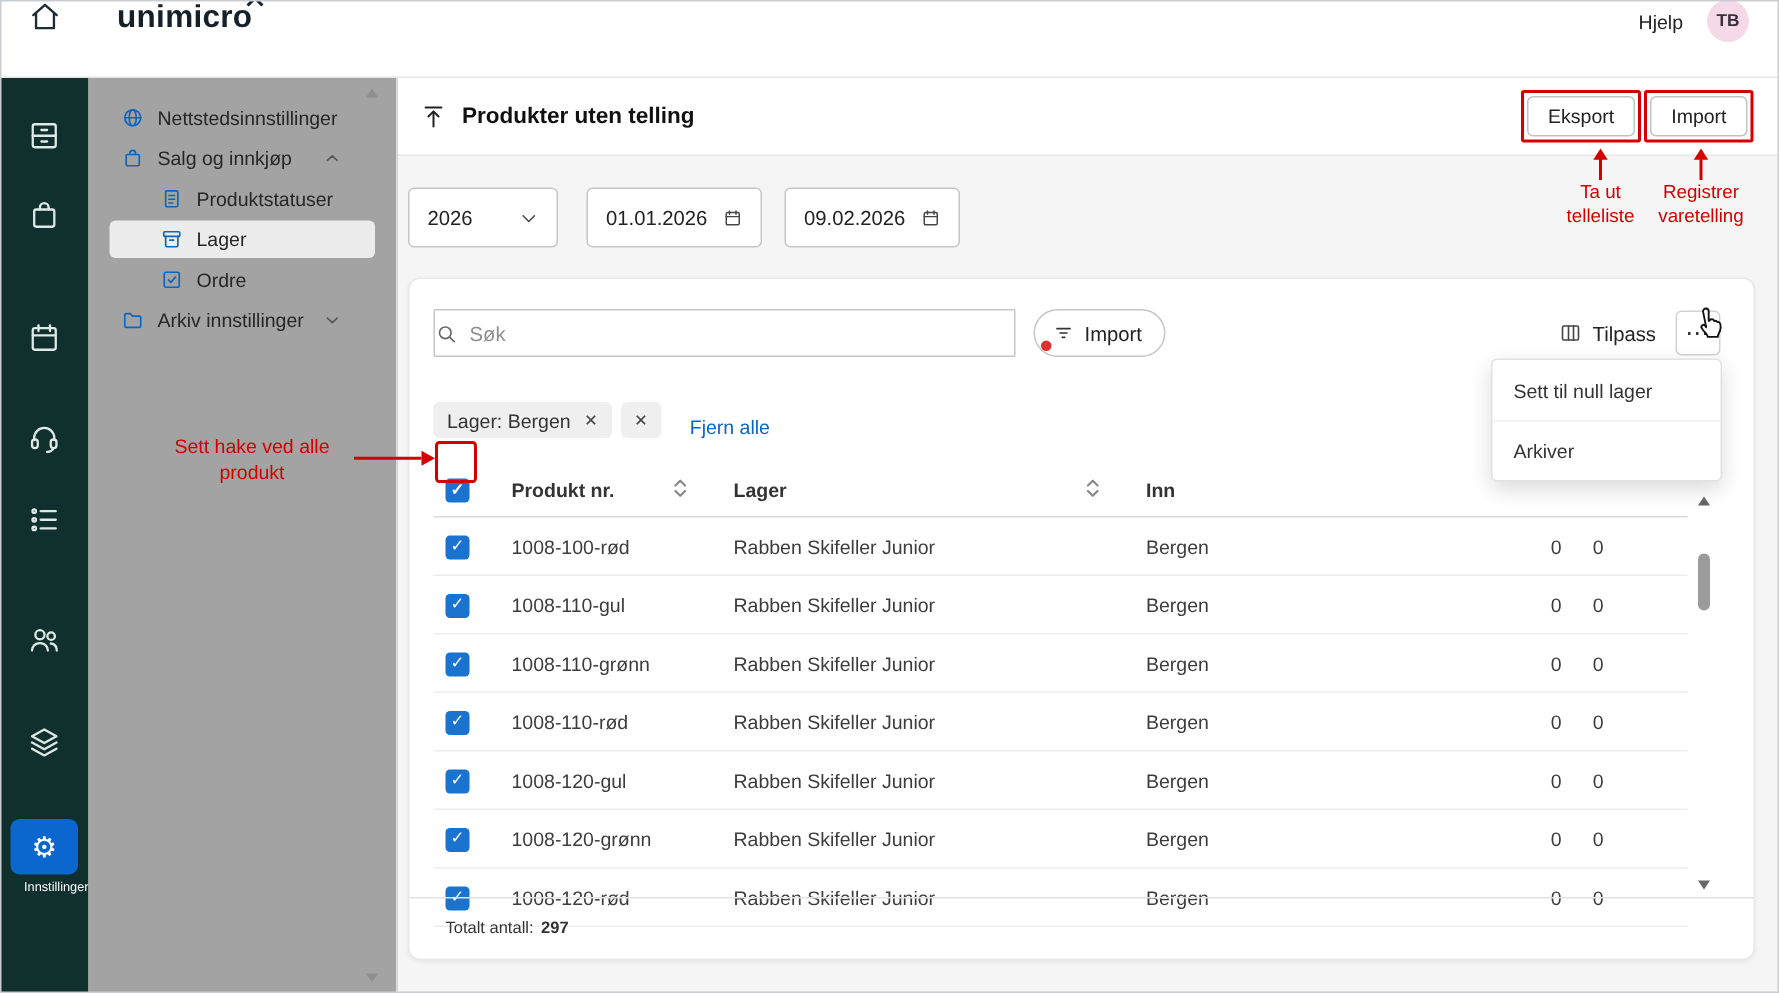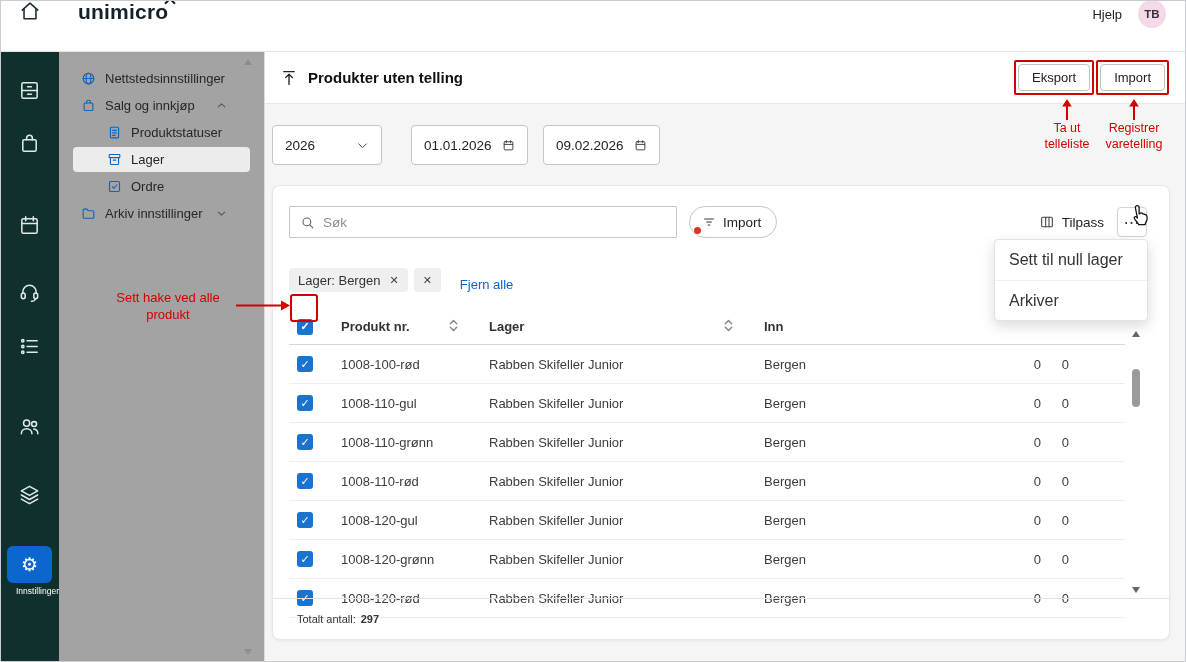"2026" .year { margin-right: 29px -> 19px; width: 110px -> 100px }
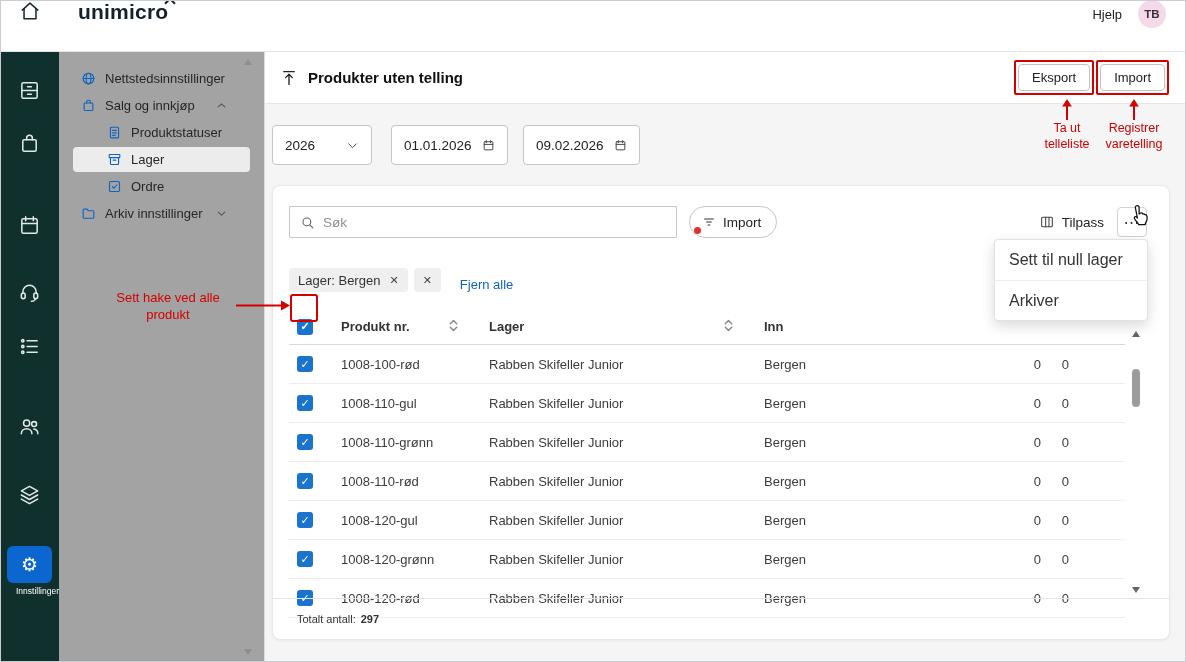"Søk" .search { padding-left: 10px -> 0 }
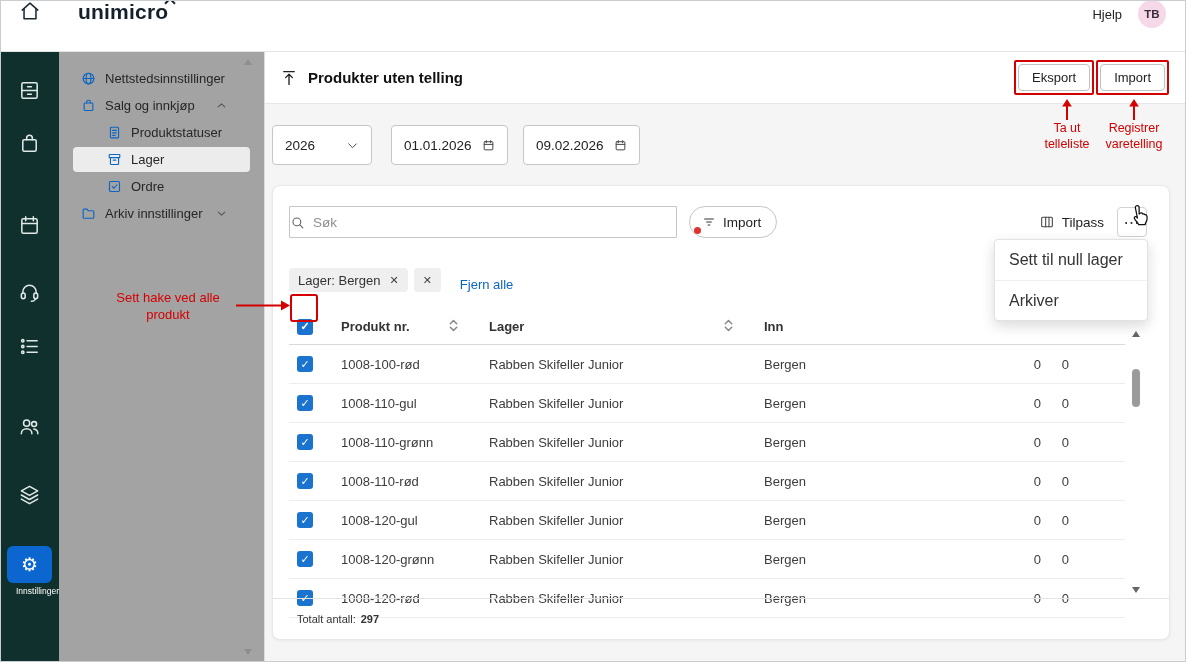"Sett til null lager" .menu-item { font-size: 16px -> 13px }
